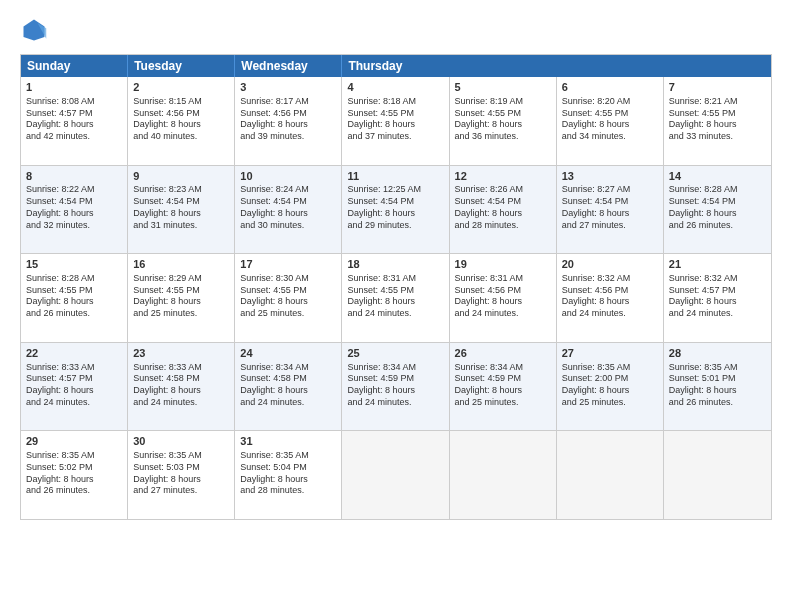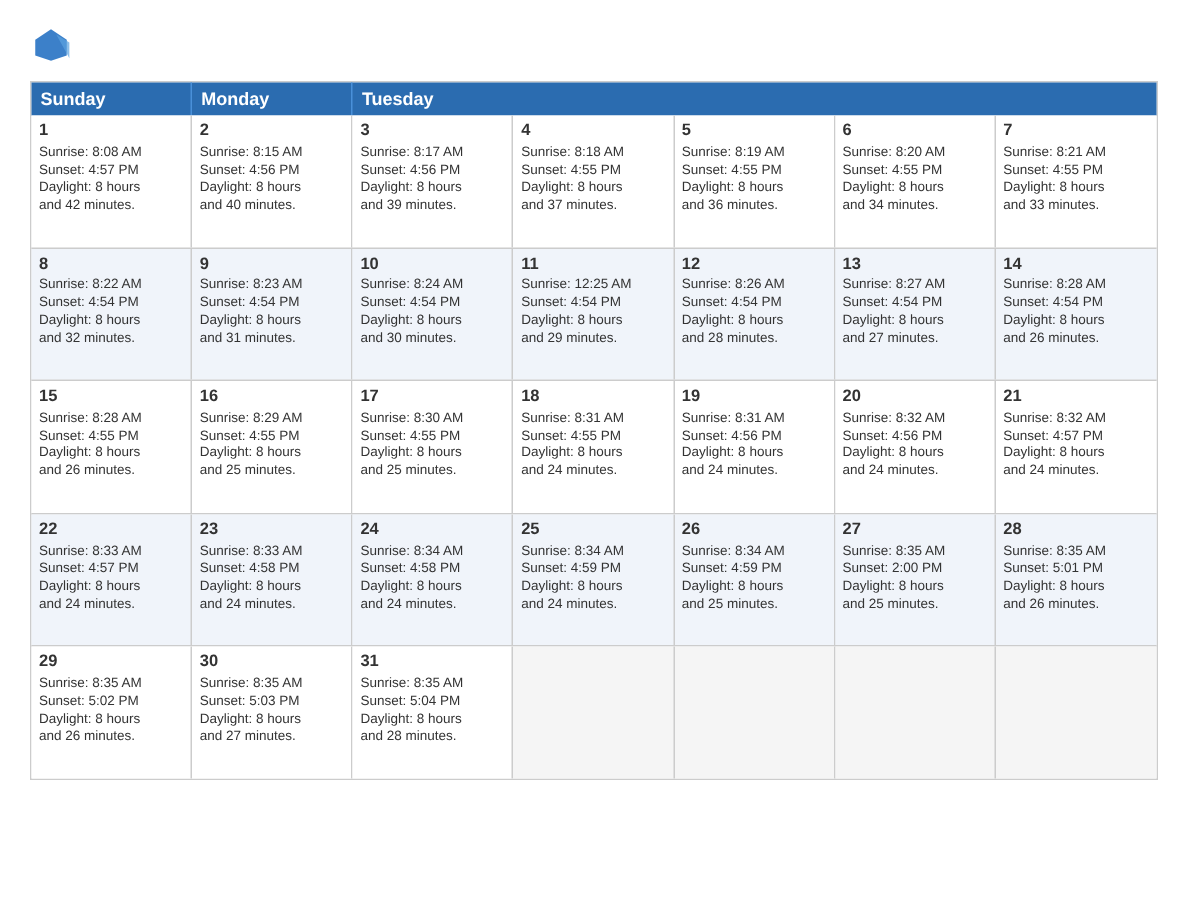"Monday" div.cal-header-cell { html: <div>Monday</div> -> none }
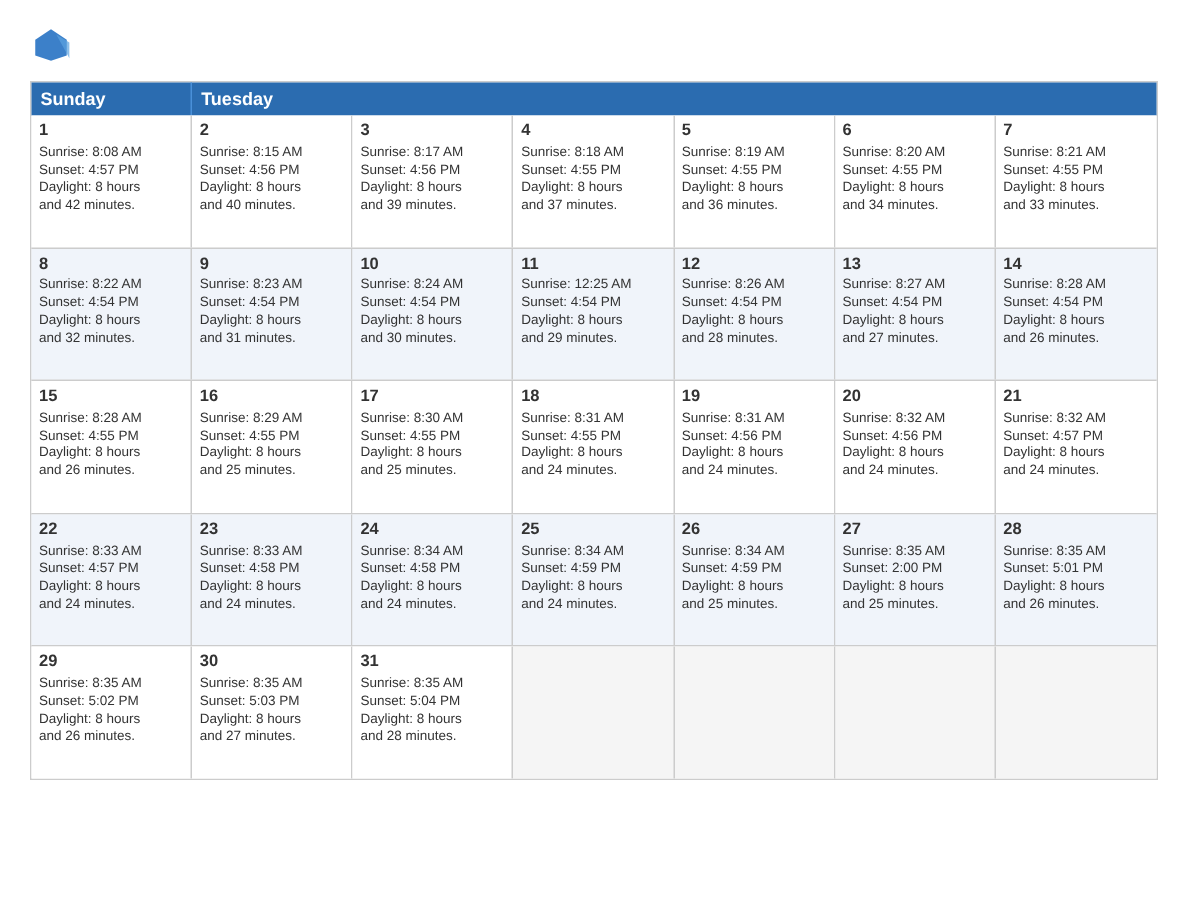"Wednesday" div.cal-header-cell { html: none -> <div>Wednesday</div> }
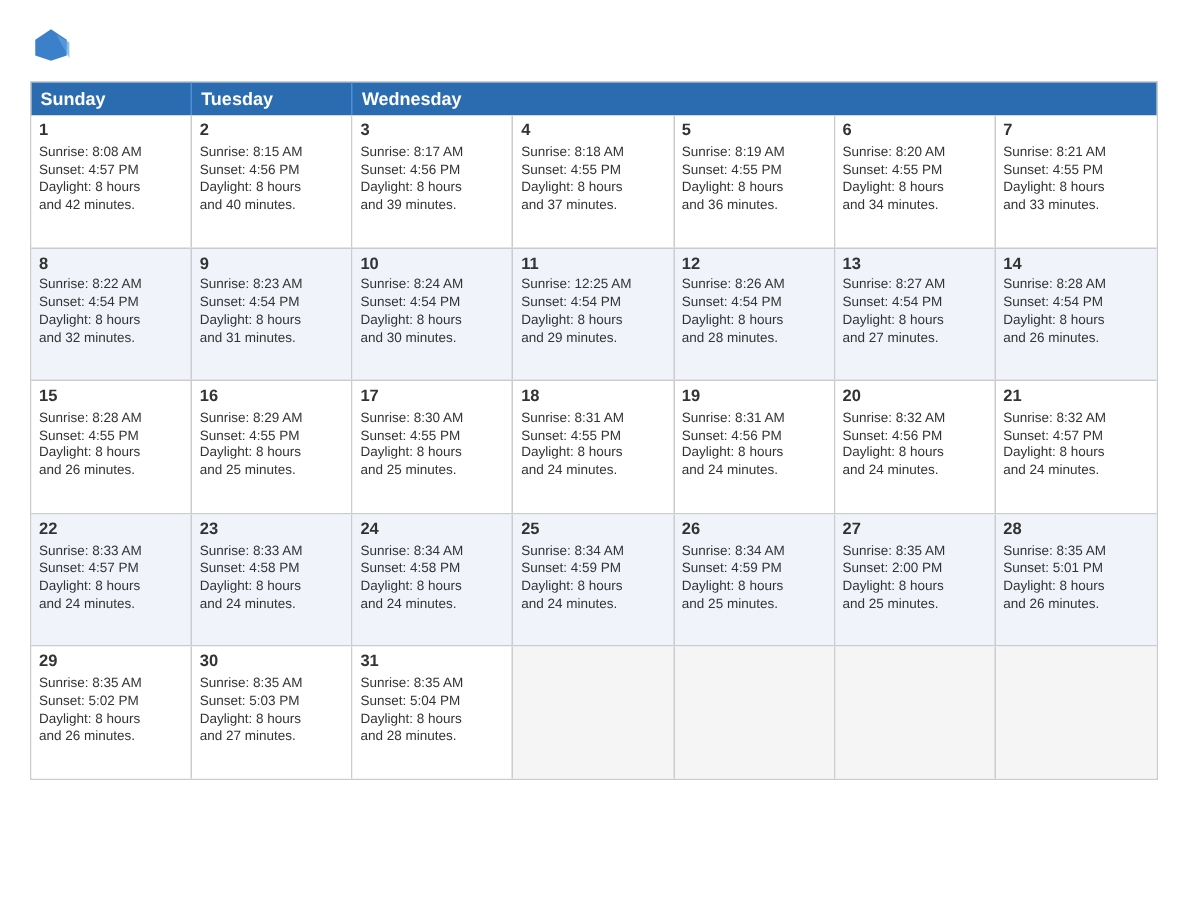"Thursday" div.cal-header-cell { html: none -> <div>Thursday</div> }
